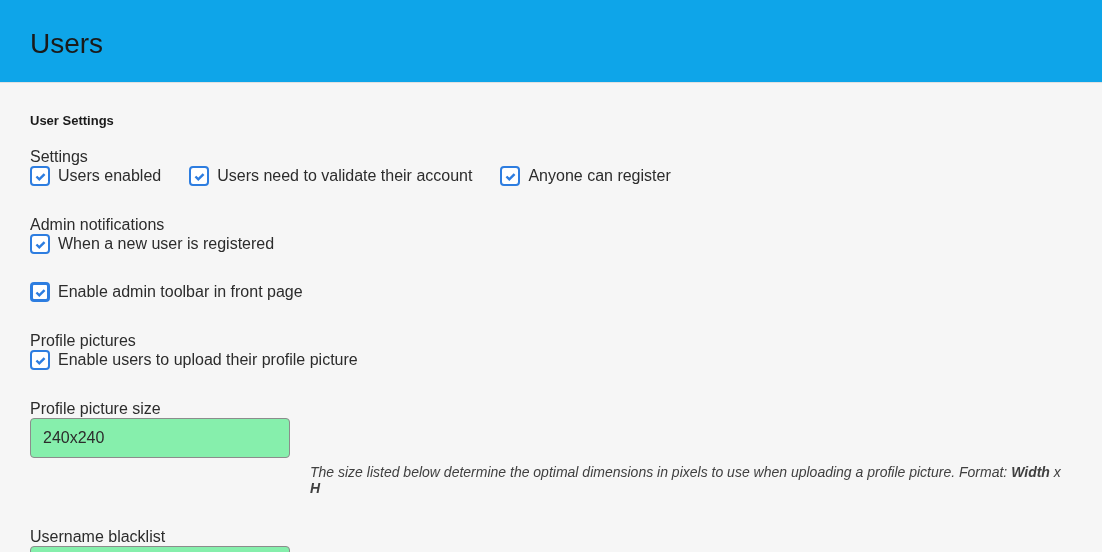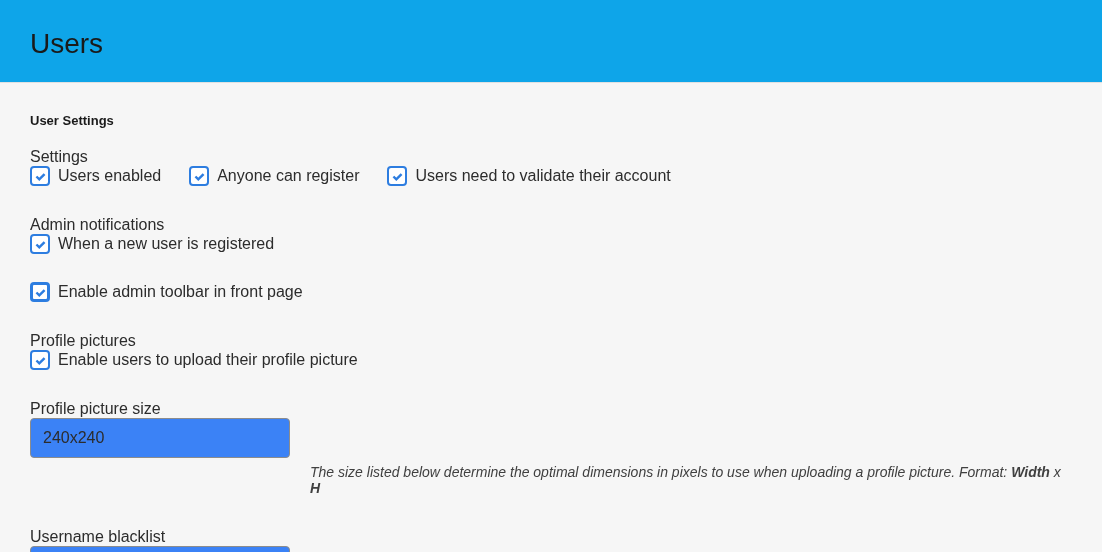"Anyone can register" label.checkbox-item { order: before "Users need to validate their" -> after "Users need to validate their" }
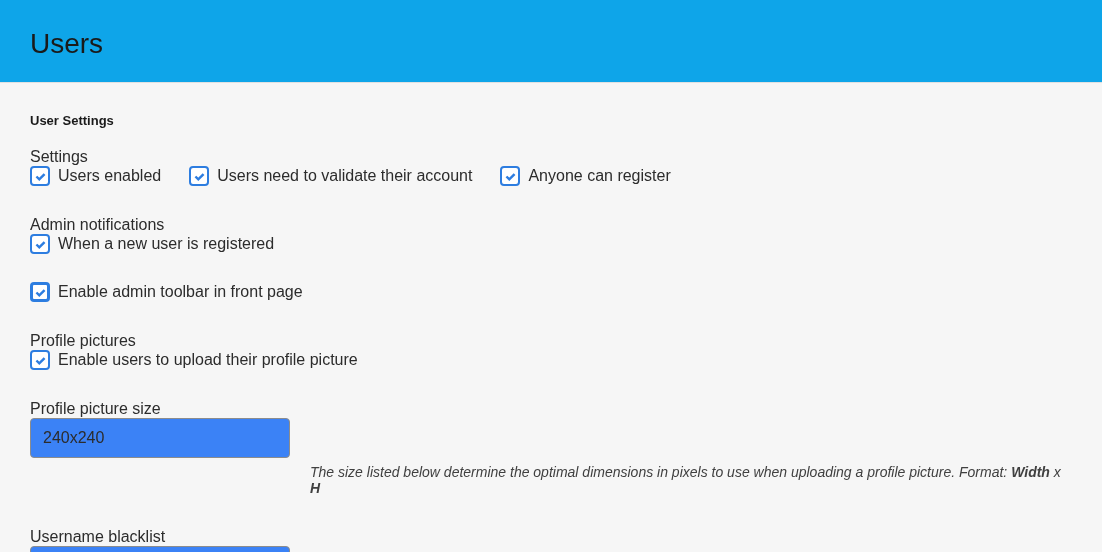"240x240" .text-input { background: #3b82f6 -> #86efac }
